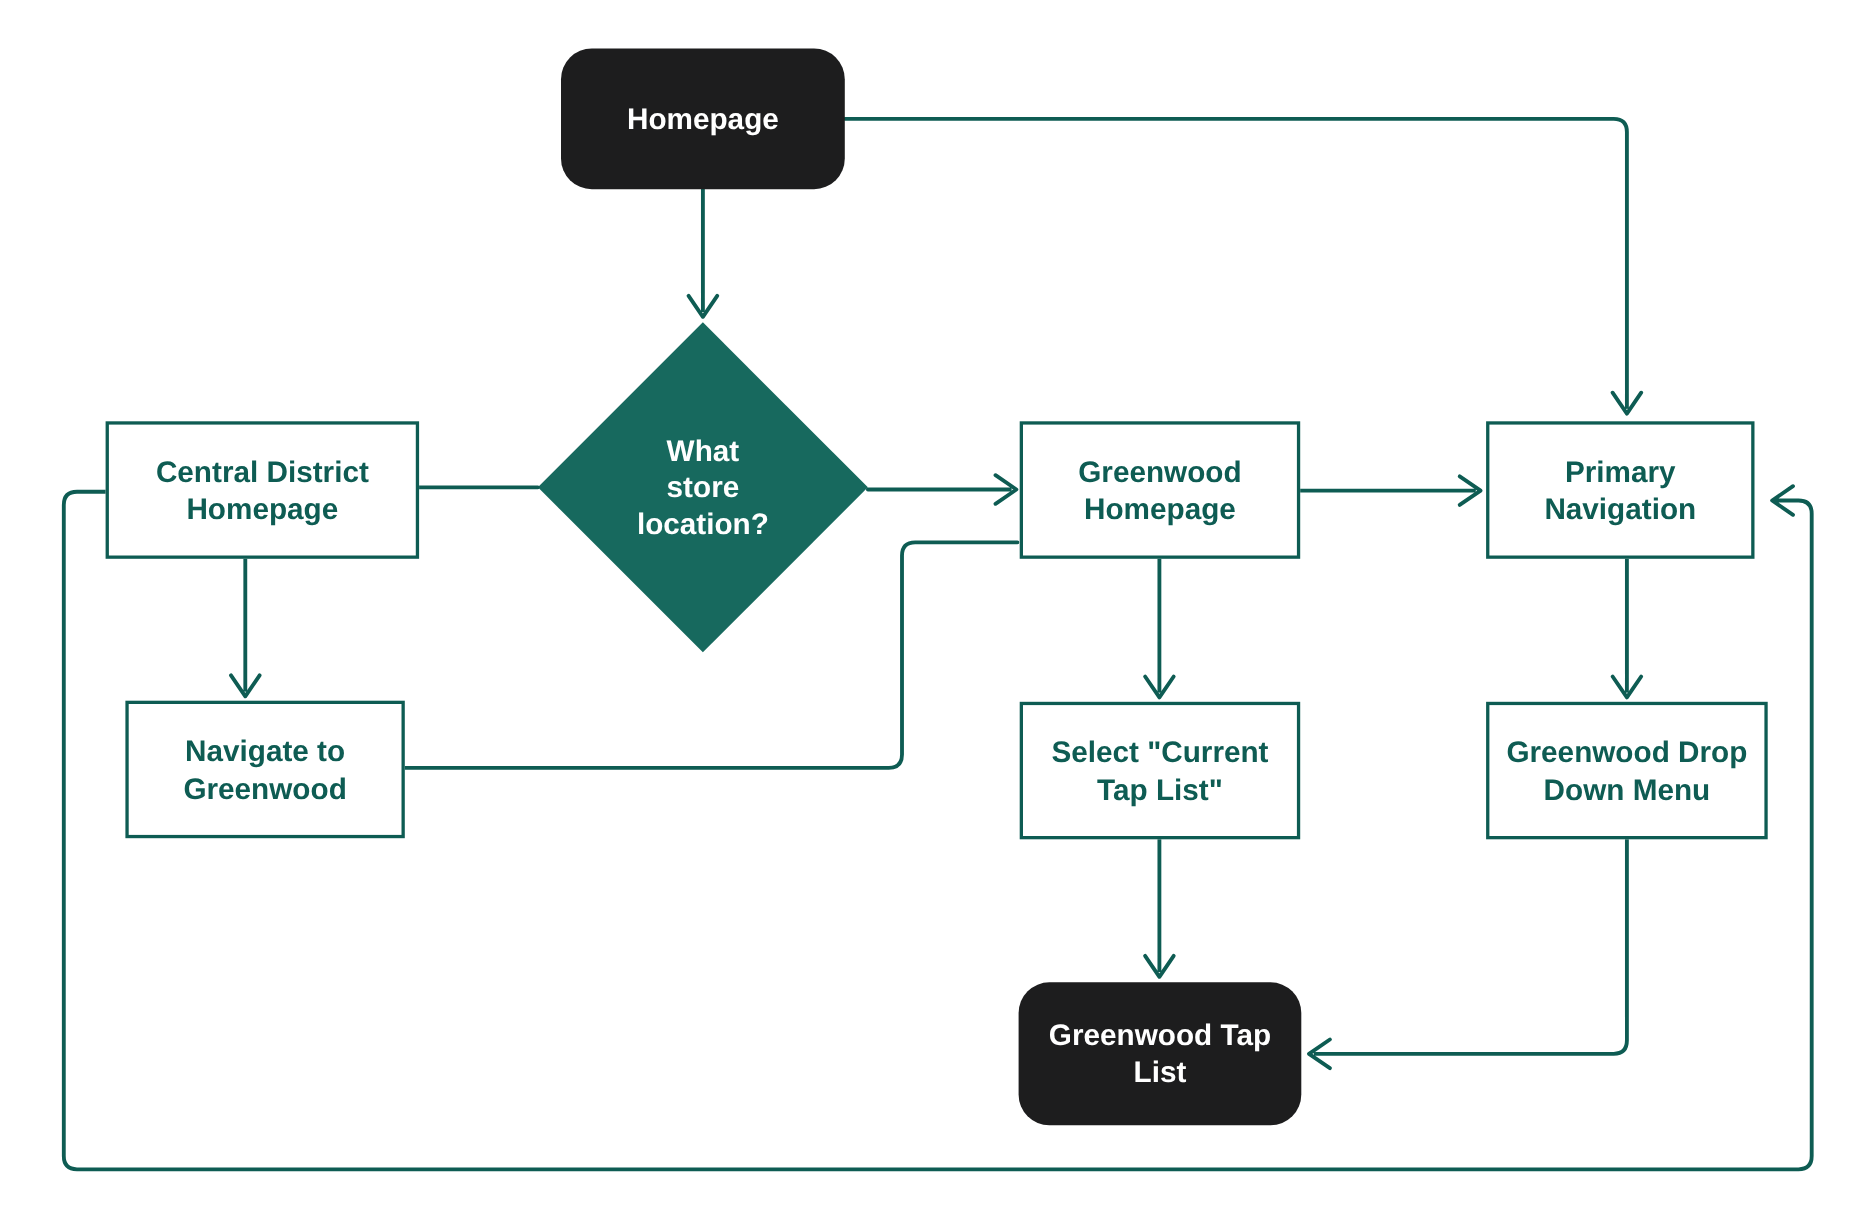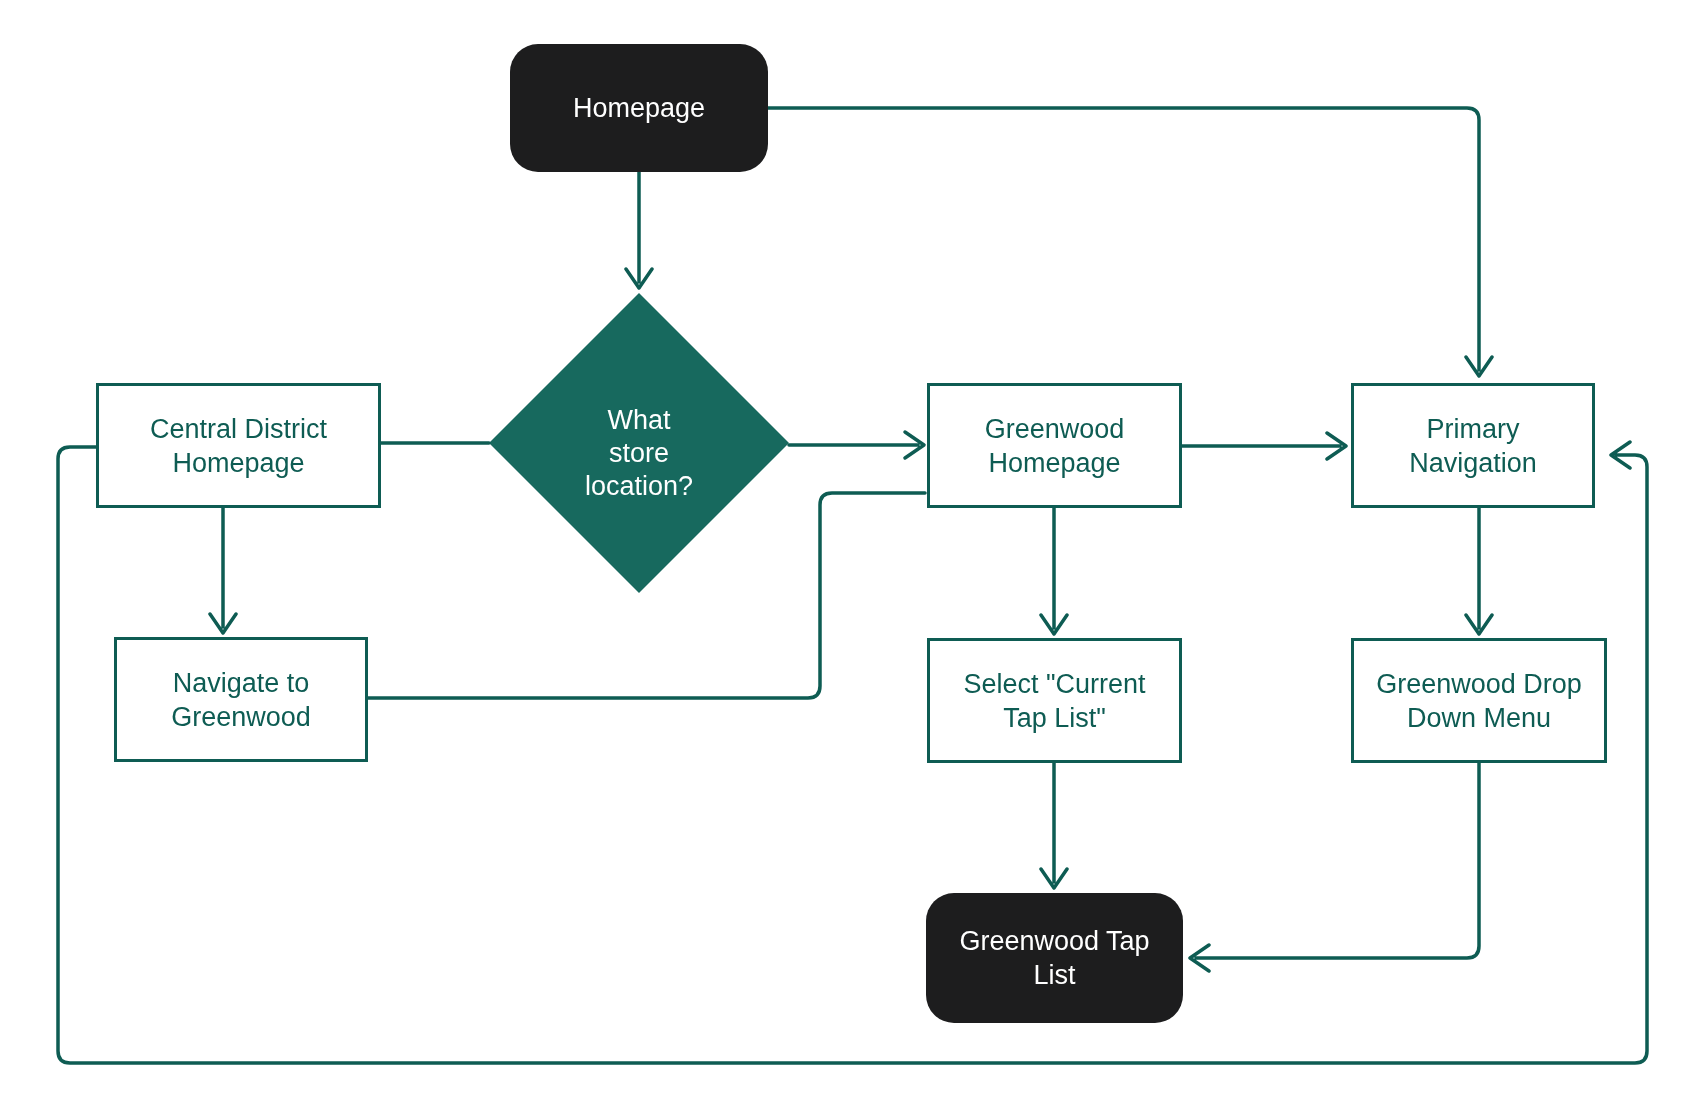"Homepage" .node .label { font-weight: none -> bold }
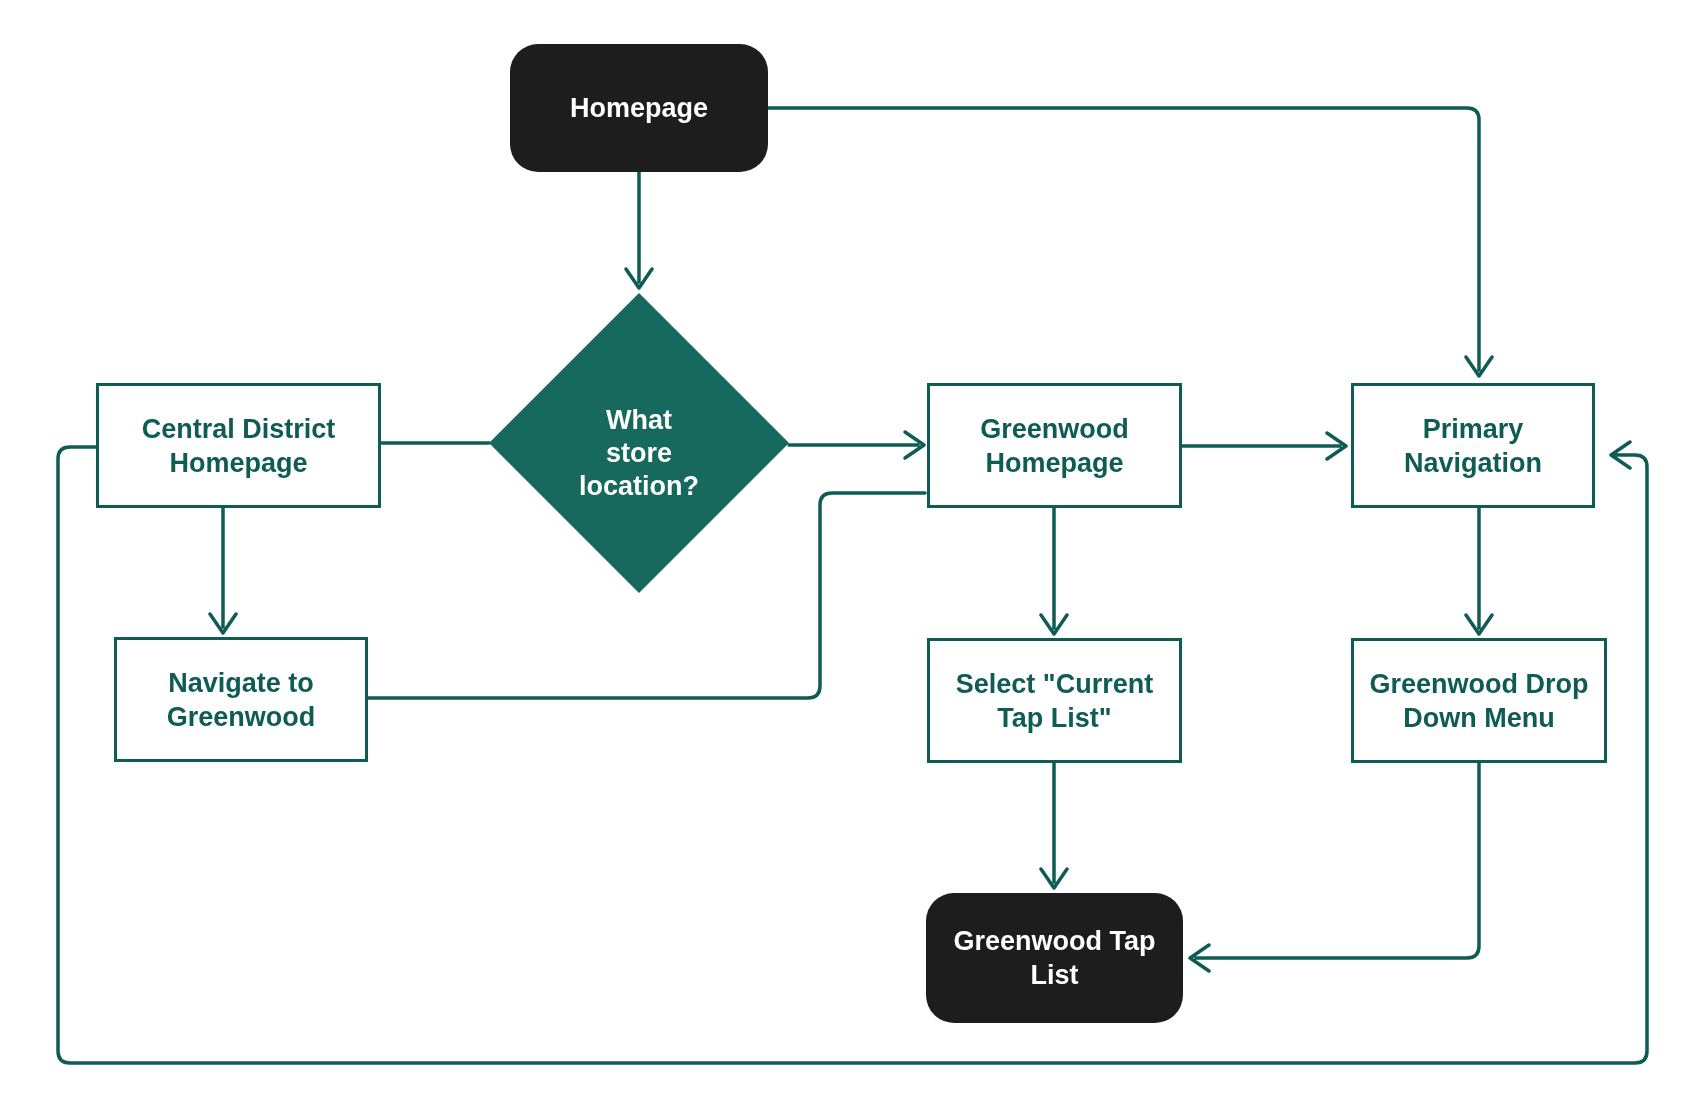"What" div.node { align-items: flex-end -> none }
